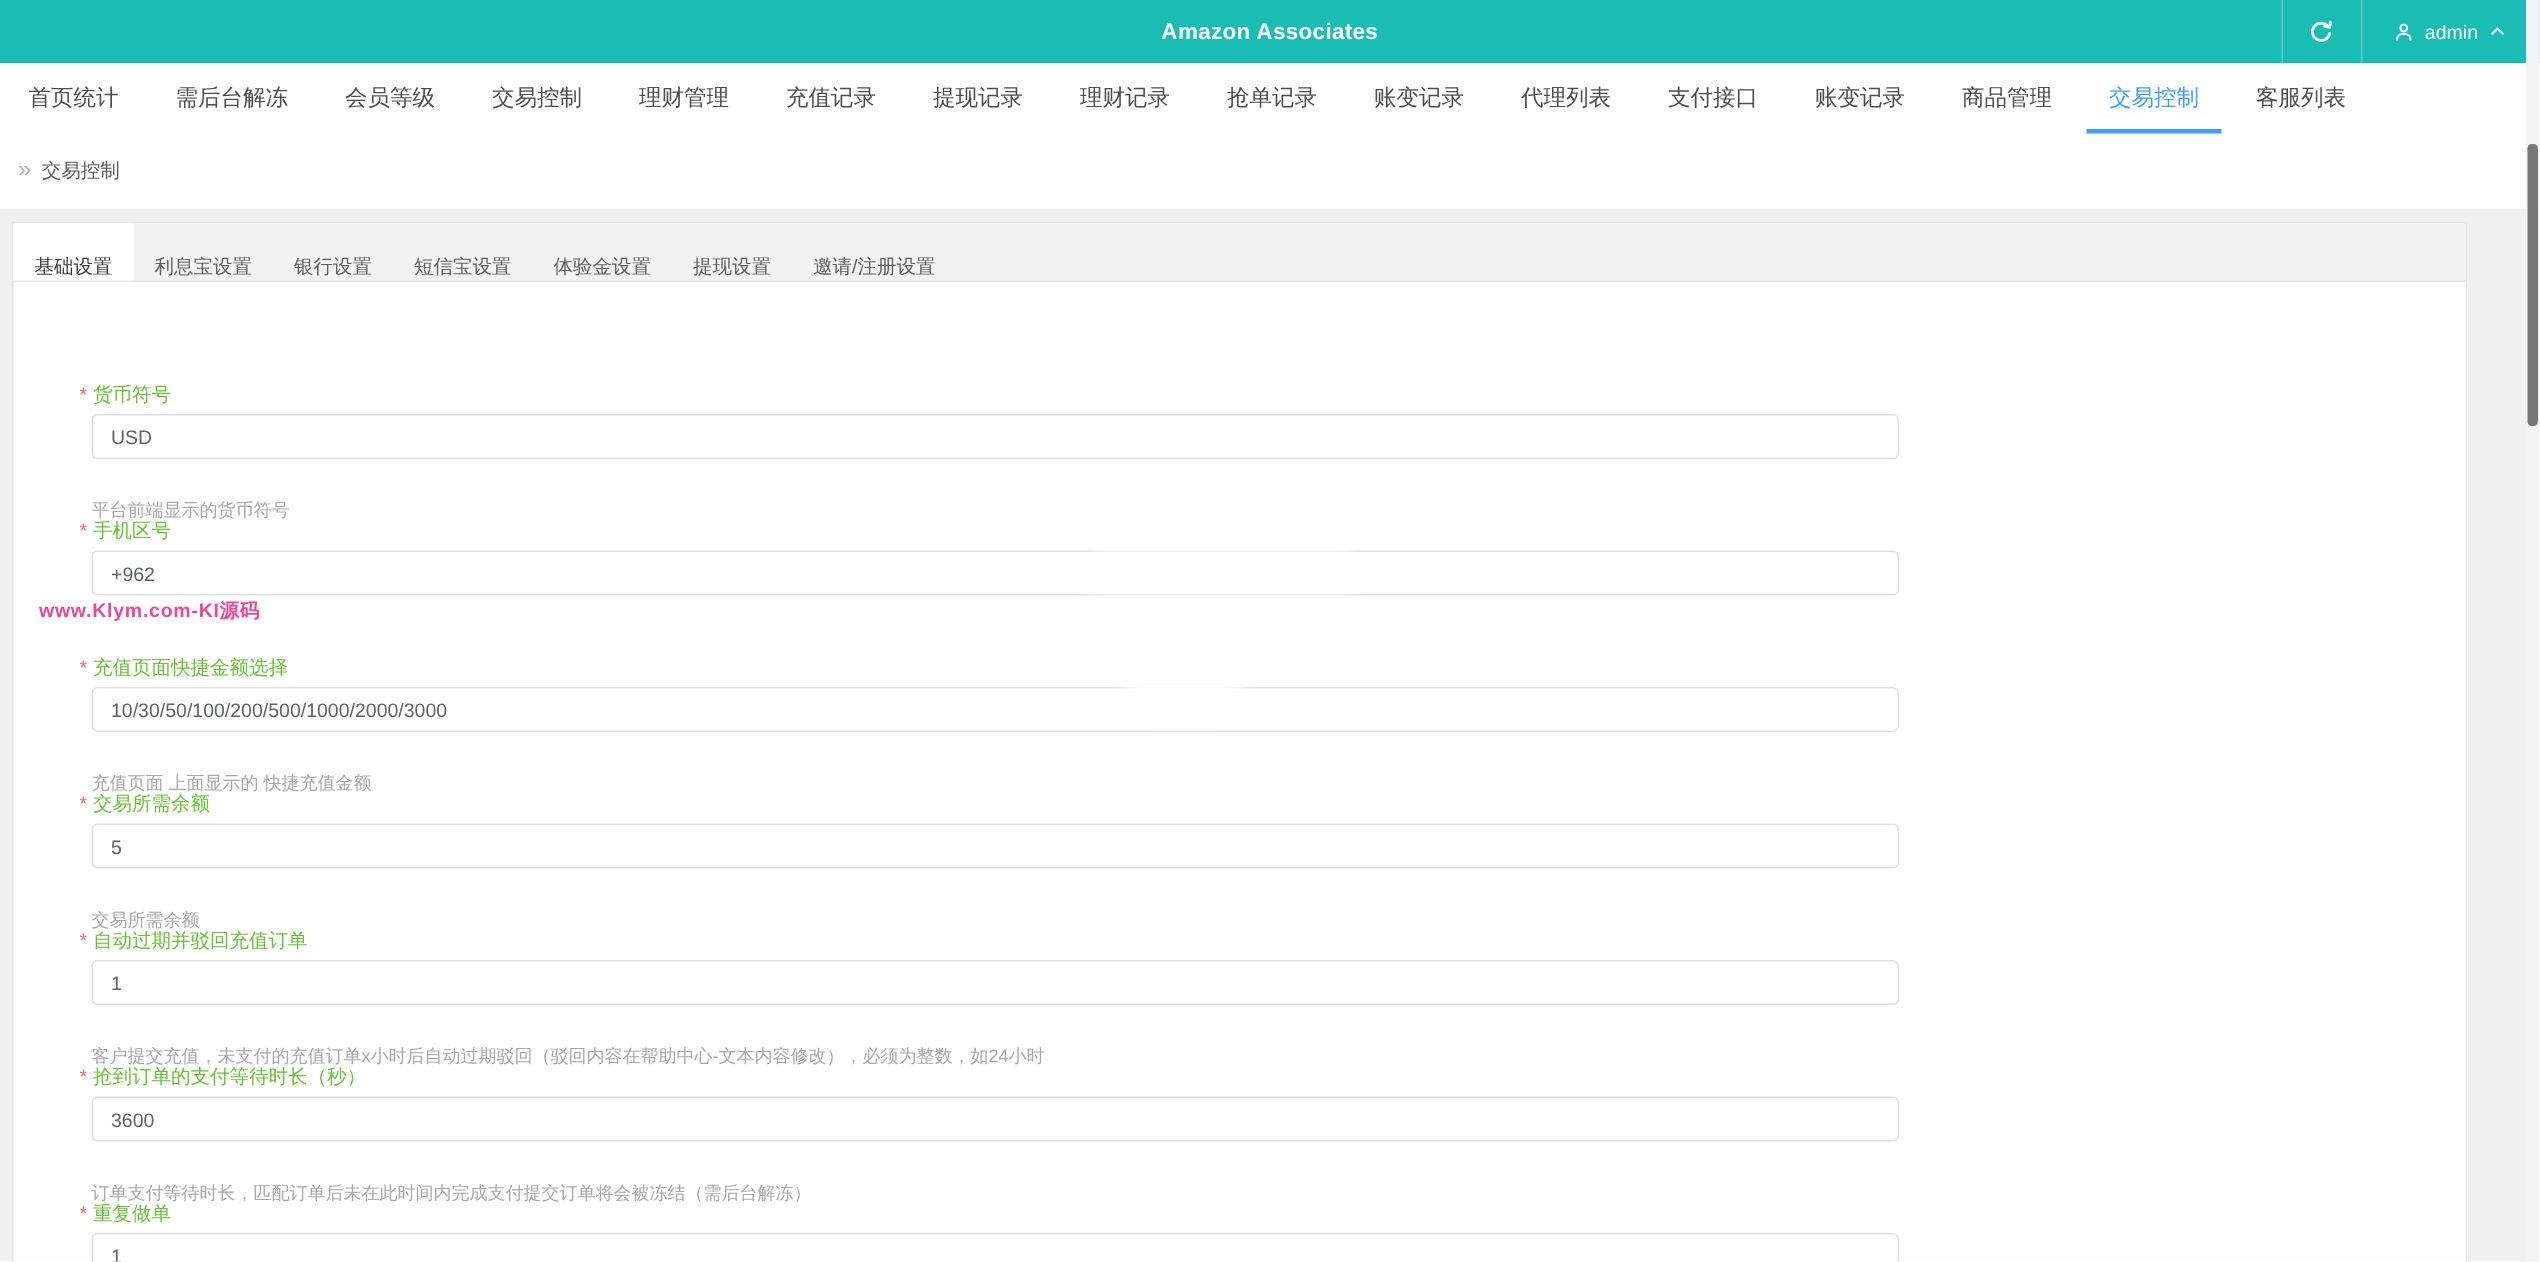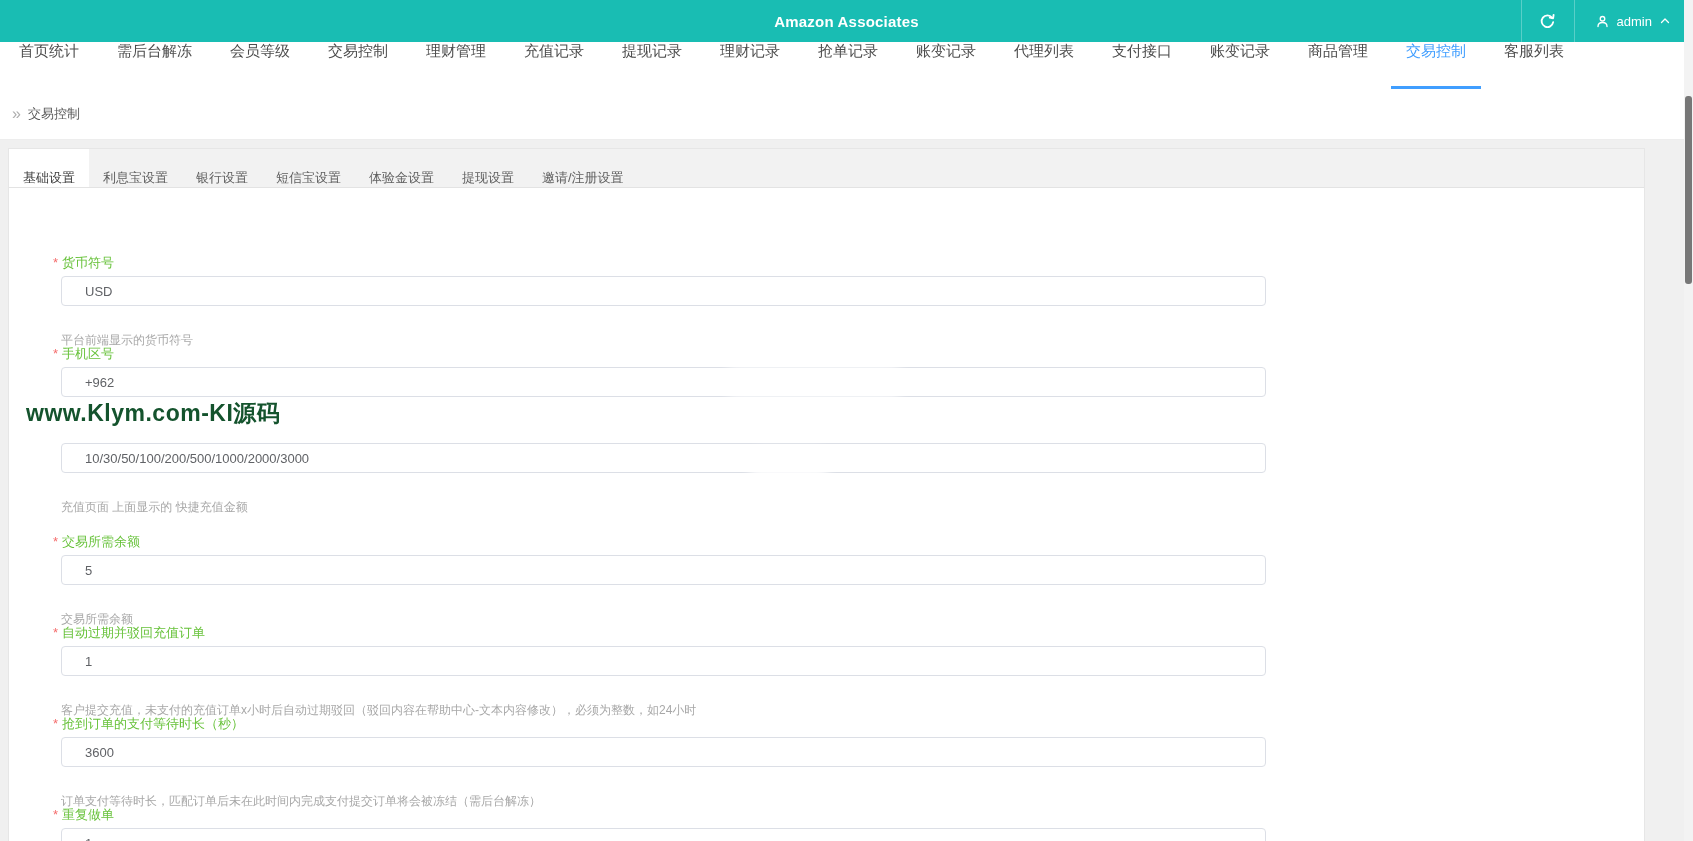"首页统计" .nav-item { align-items: none -> center }
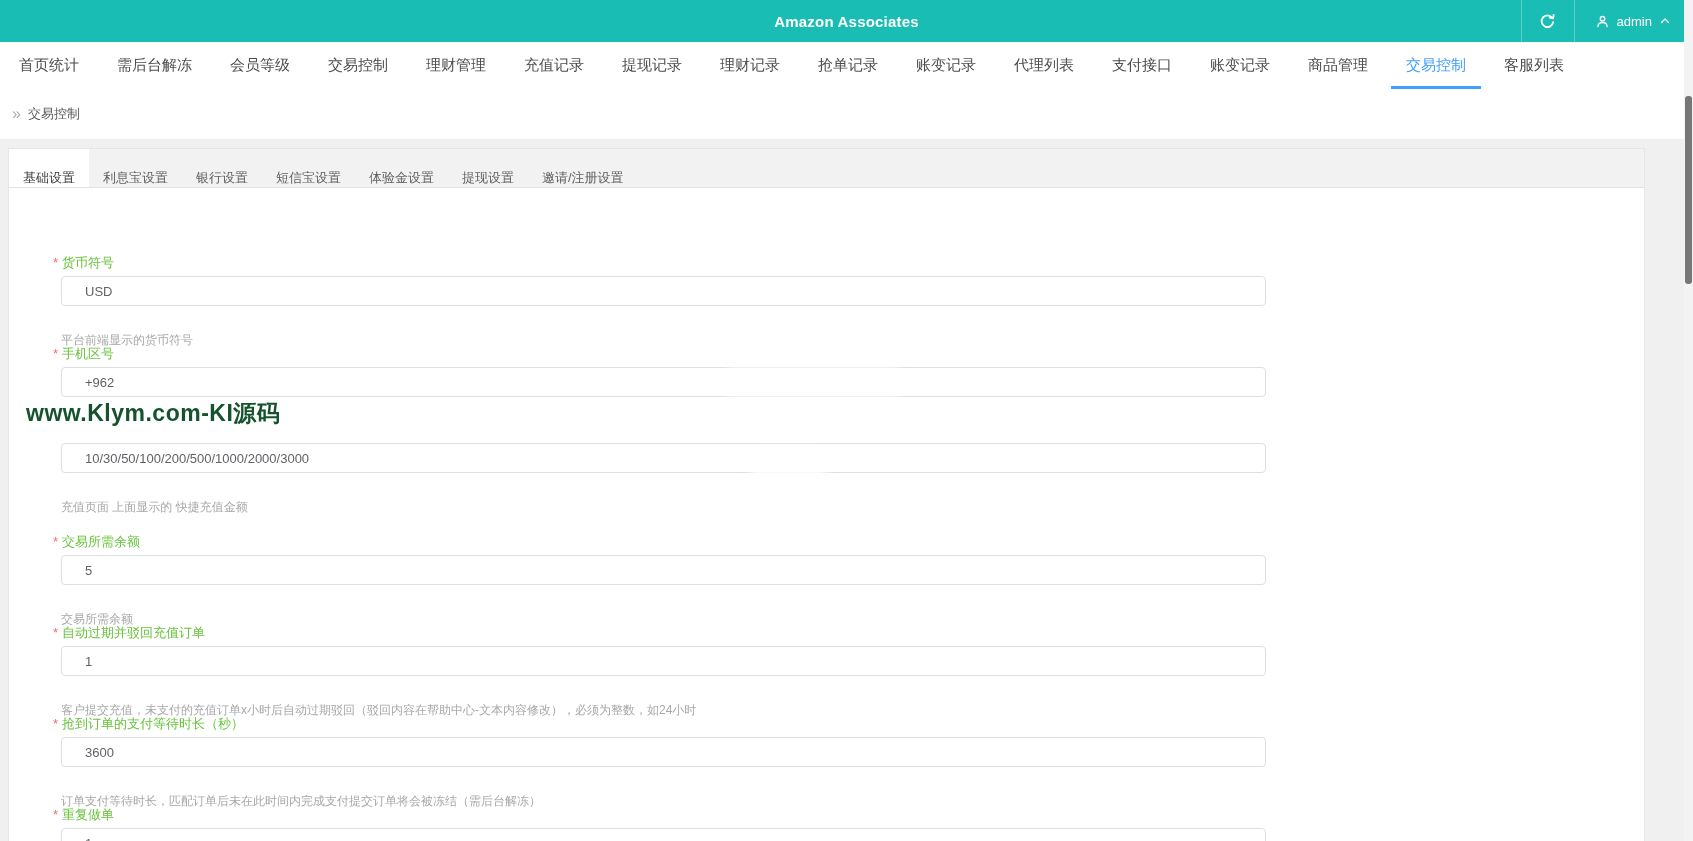"USD" .field-input { padding: 0 23px -> 0 12px }
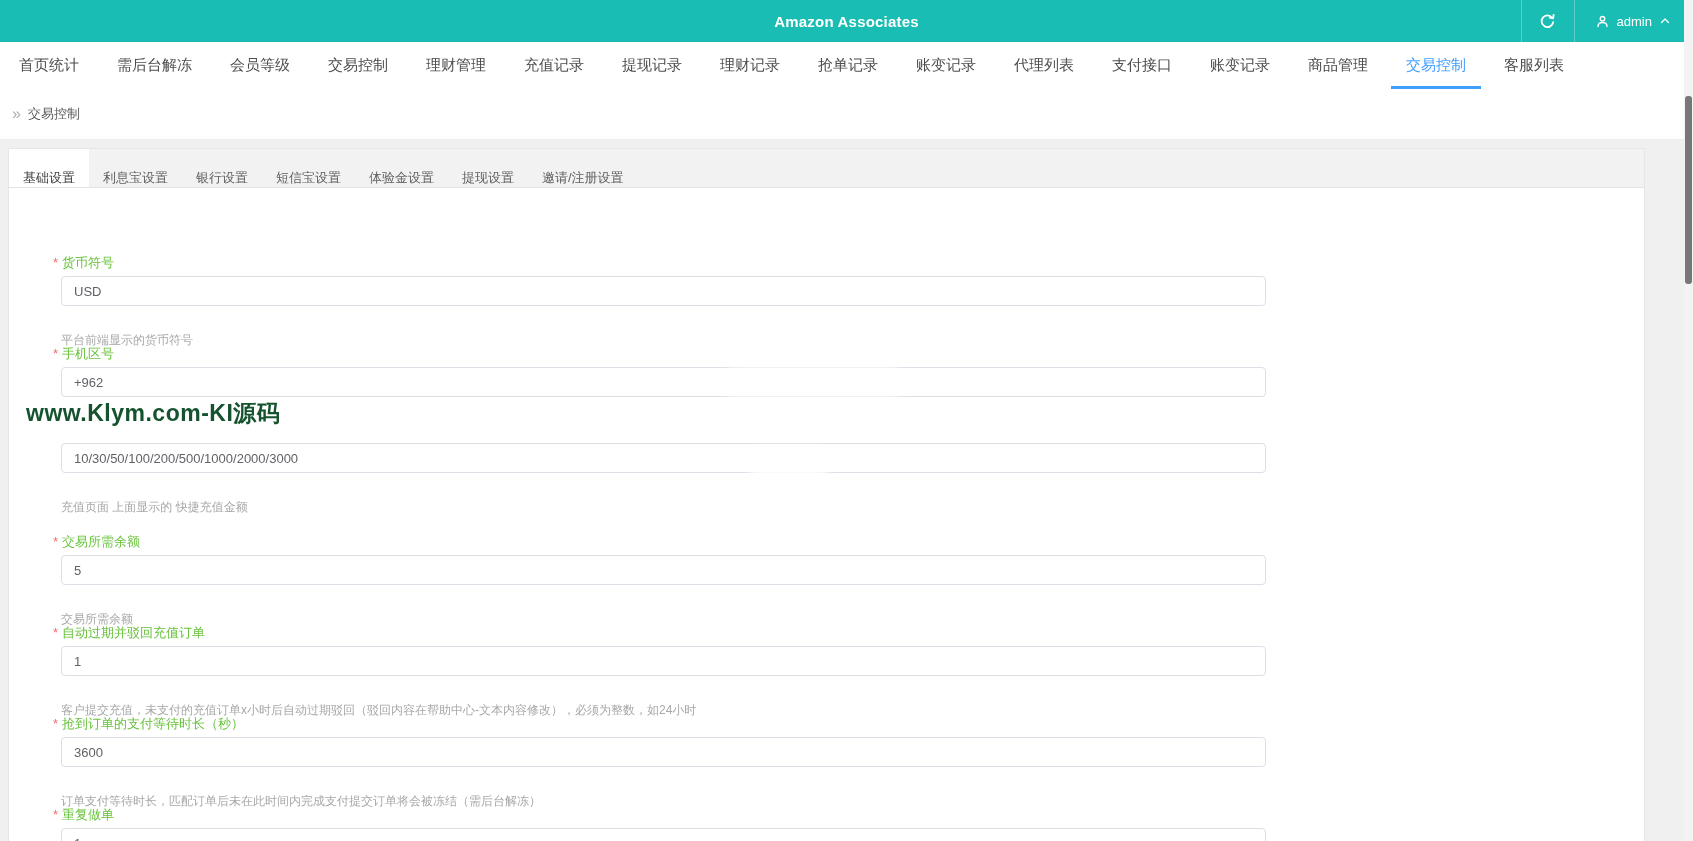"www.Klym.com-KI源码" .watermark { color: #14532d -> #ec4899; font-size: 23px -> 13px }
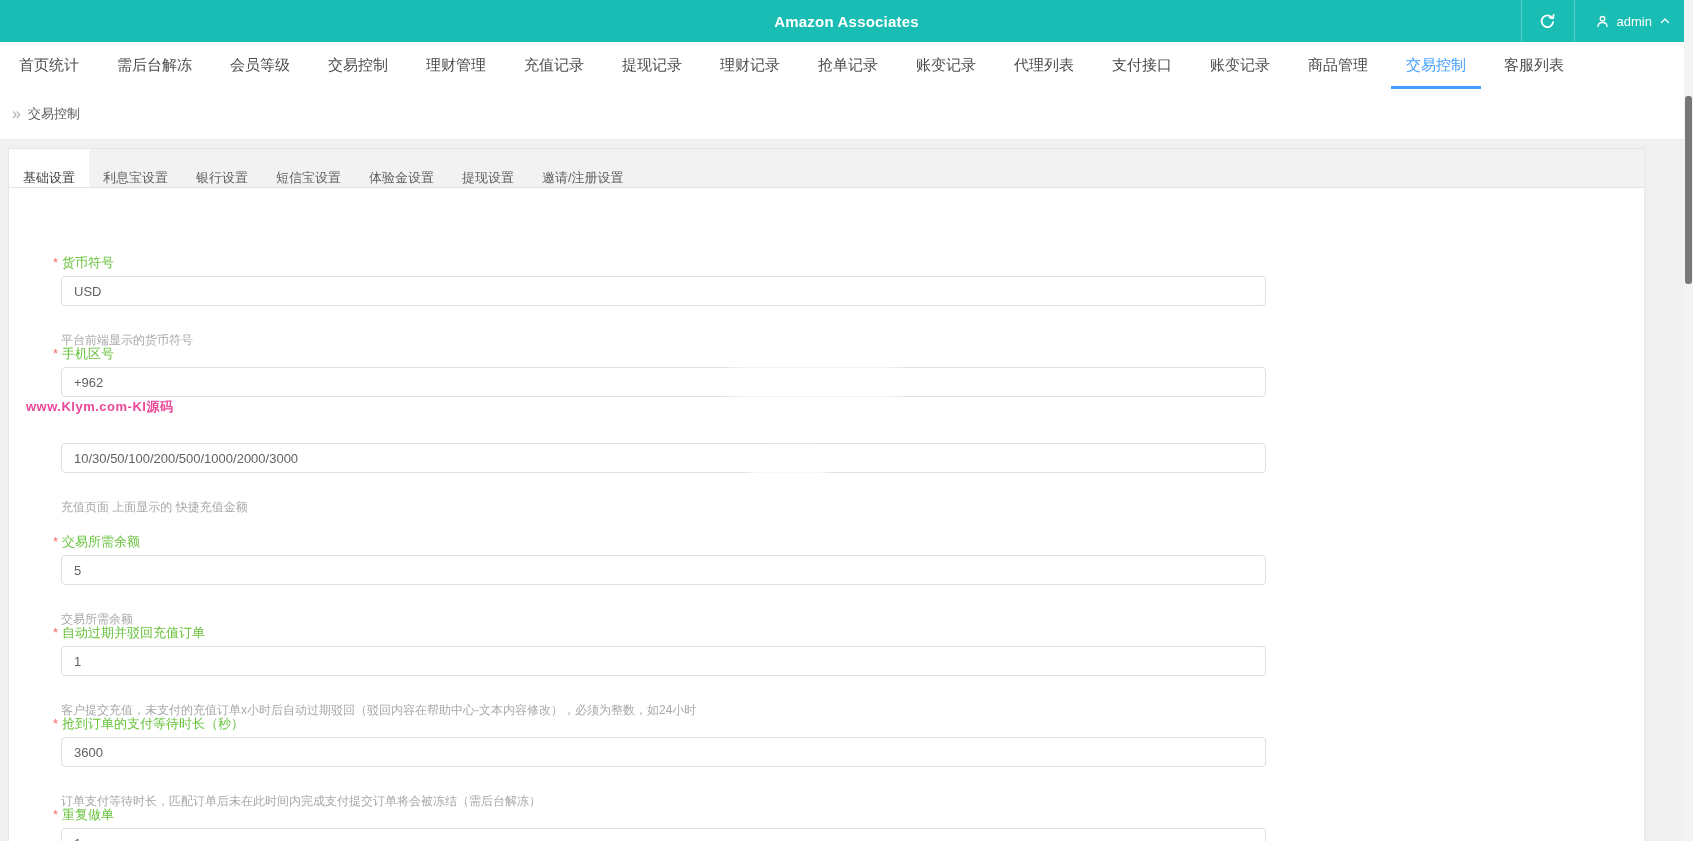"* 充值页面快捷金额选择" div.field-label { html: none -> <div> <span>*</span><span>充值页面快捷金额选择</span> </div> }
